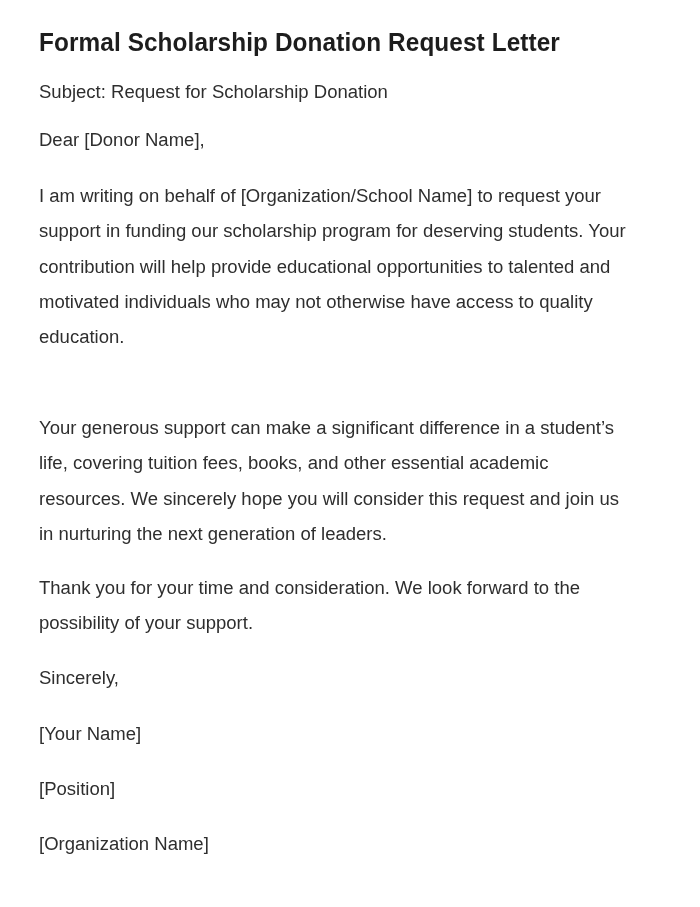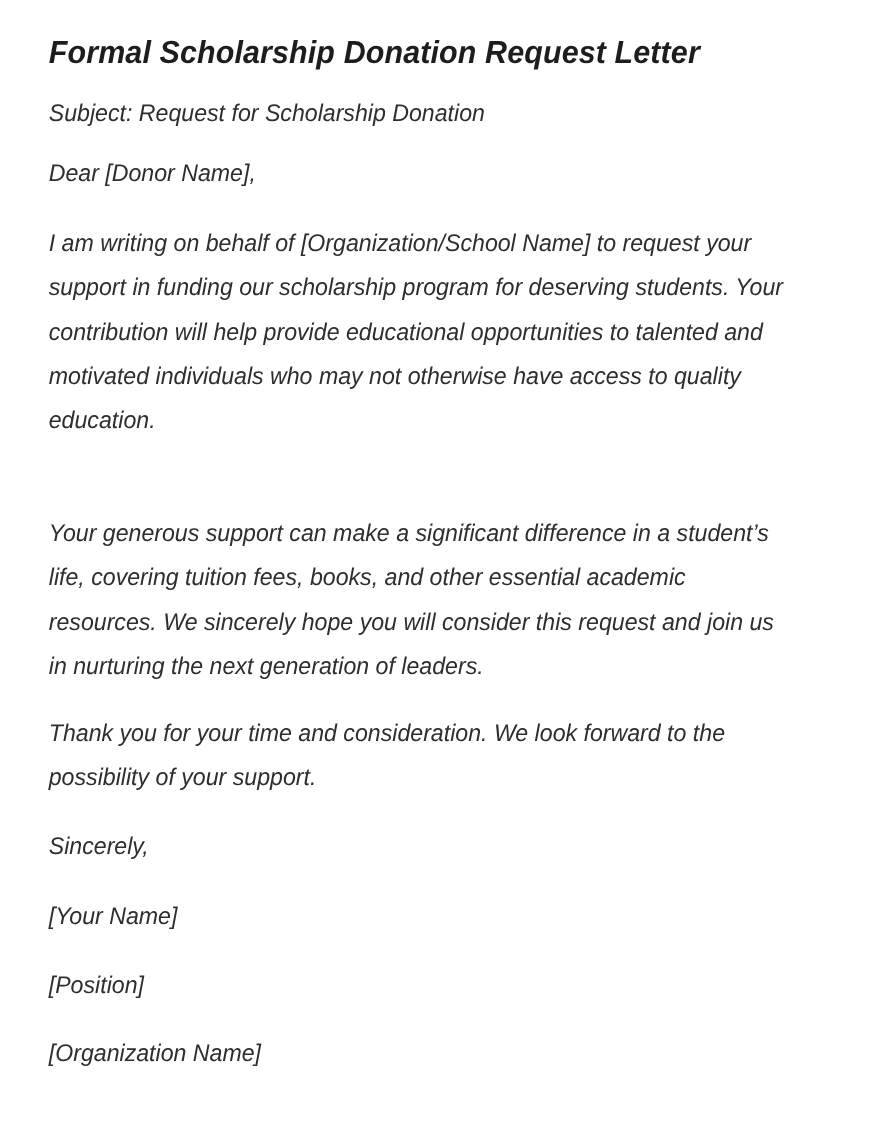"Formal Scholarship Donation Request" .page { font-style: italic -> none }
